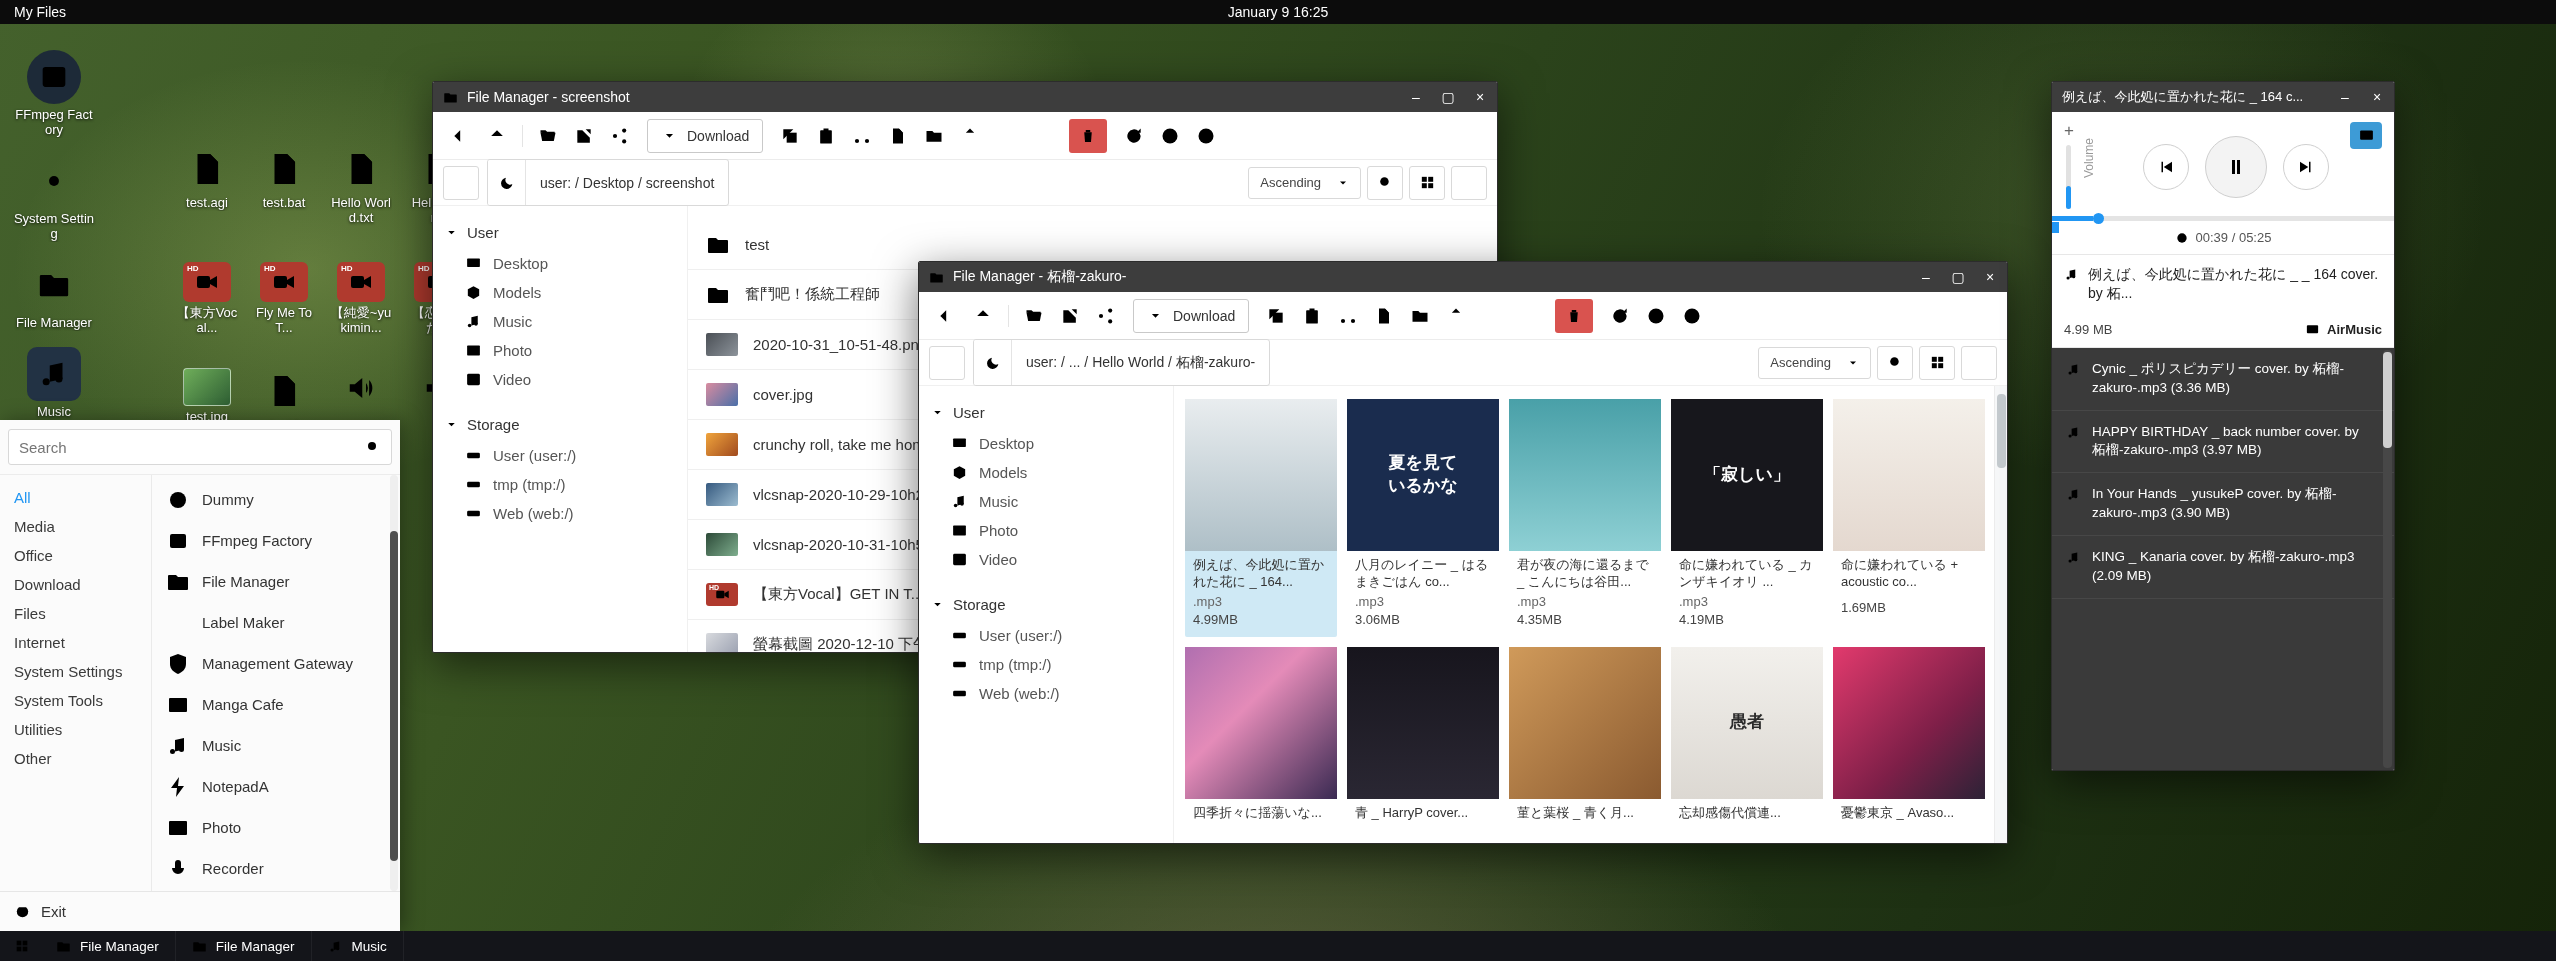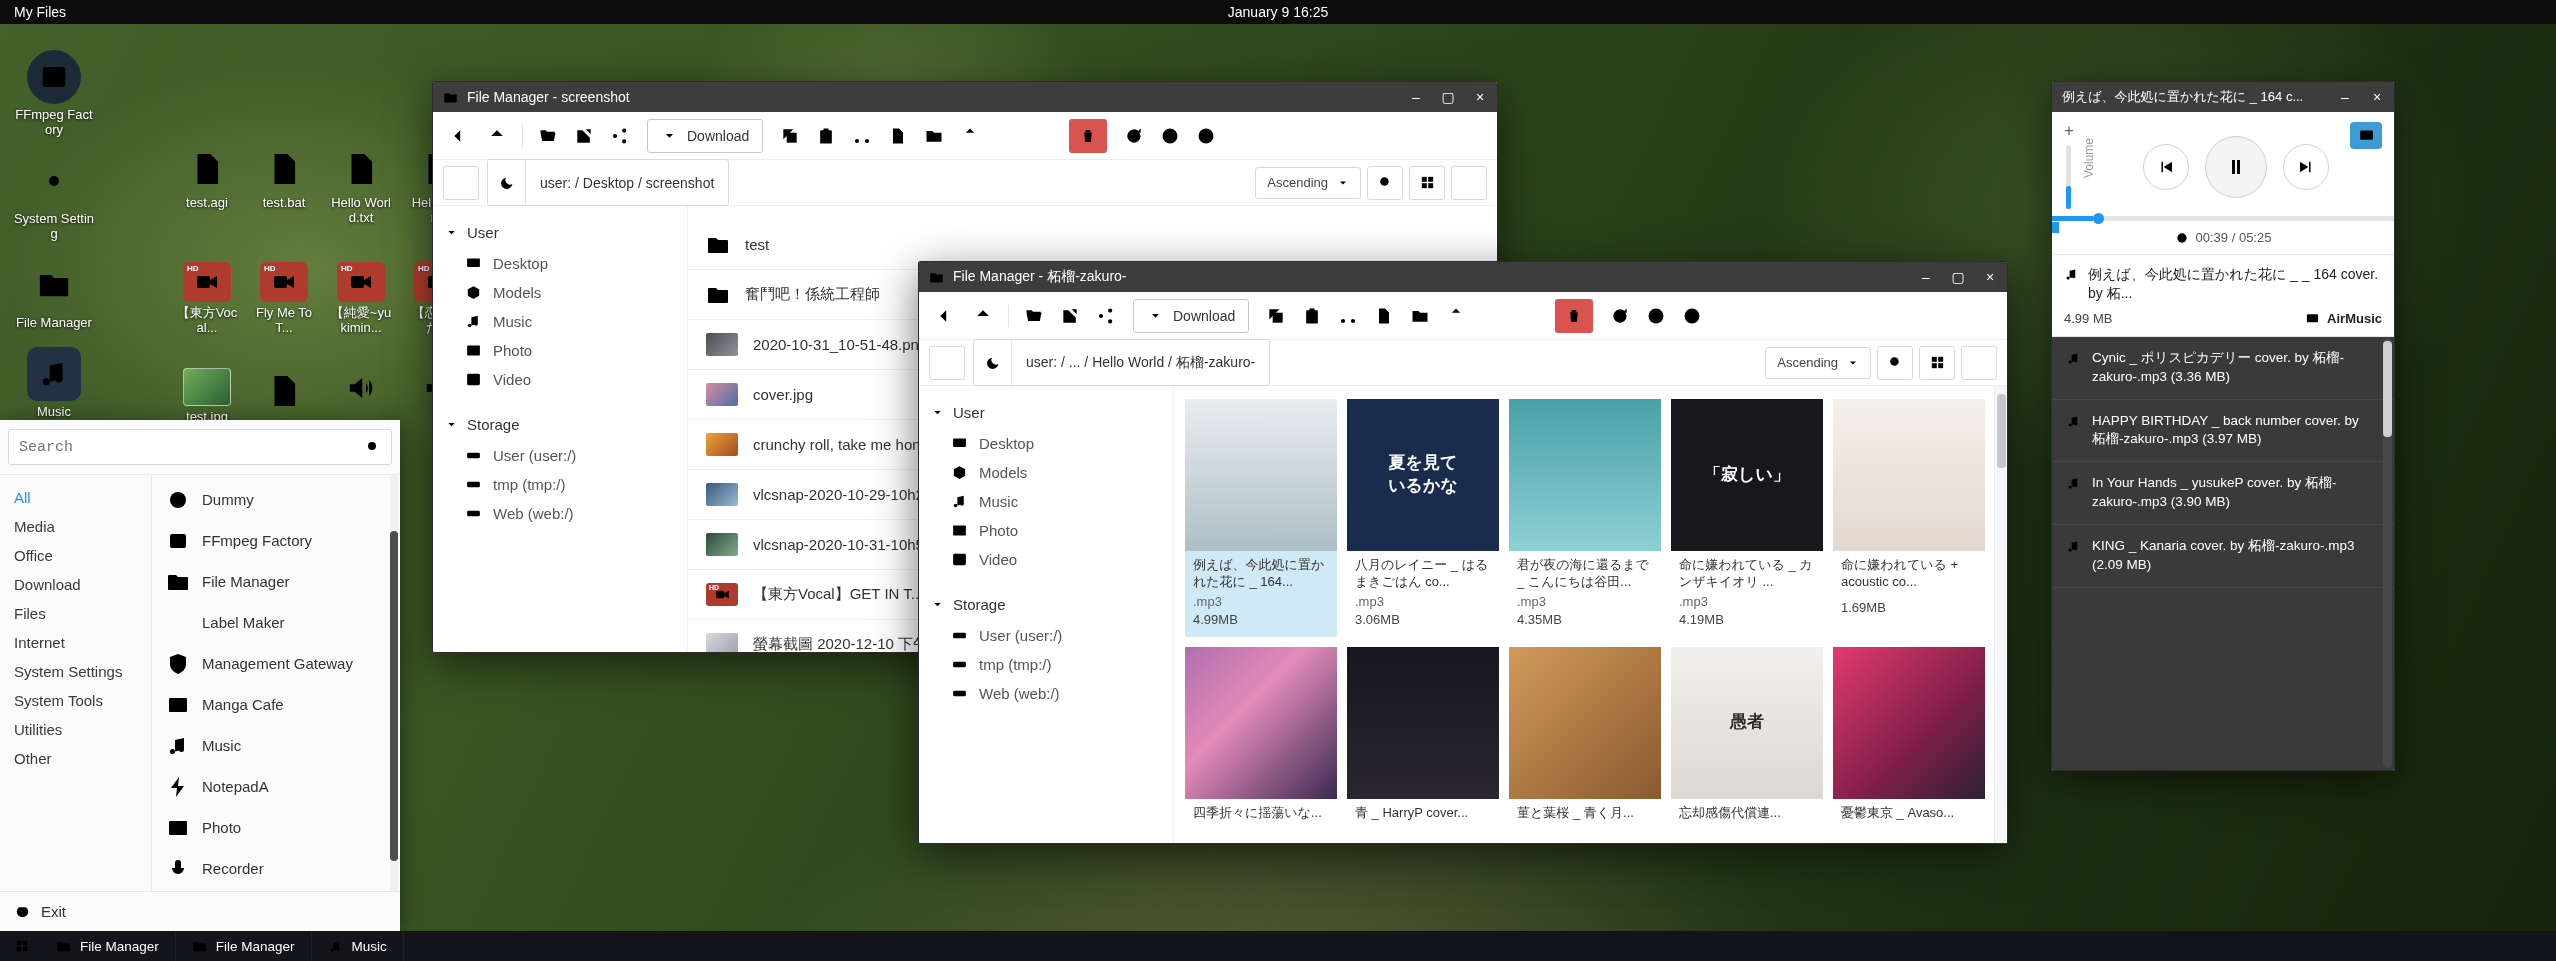"Ascending" .sortsel { gap: 9px -> 16px }
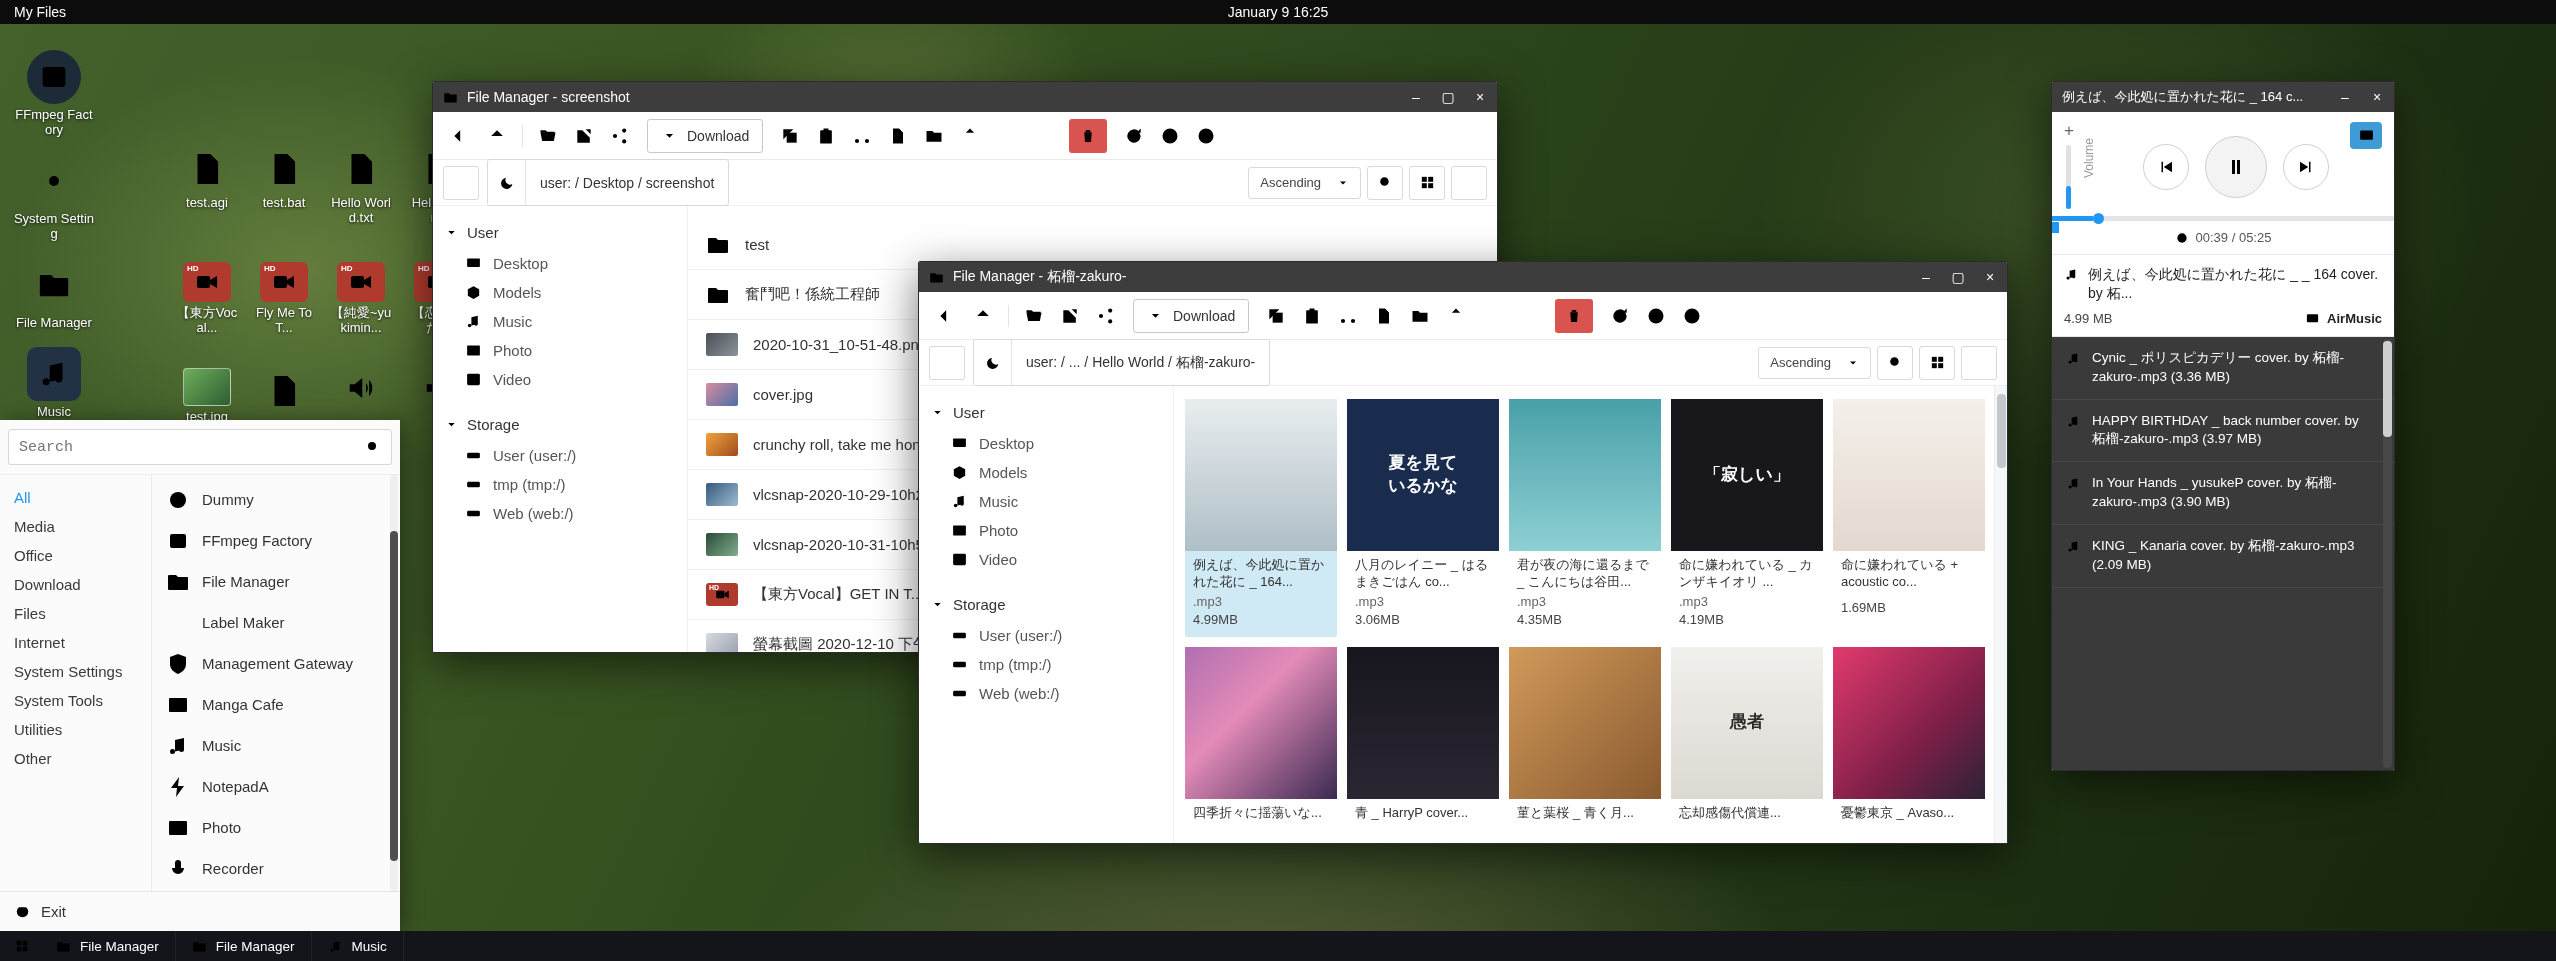"4.99 MB" .npmeta { margin-top: 8px -> 19px }
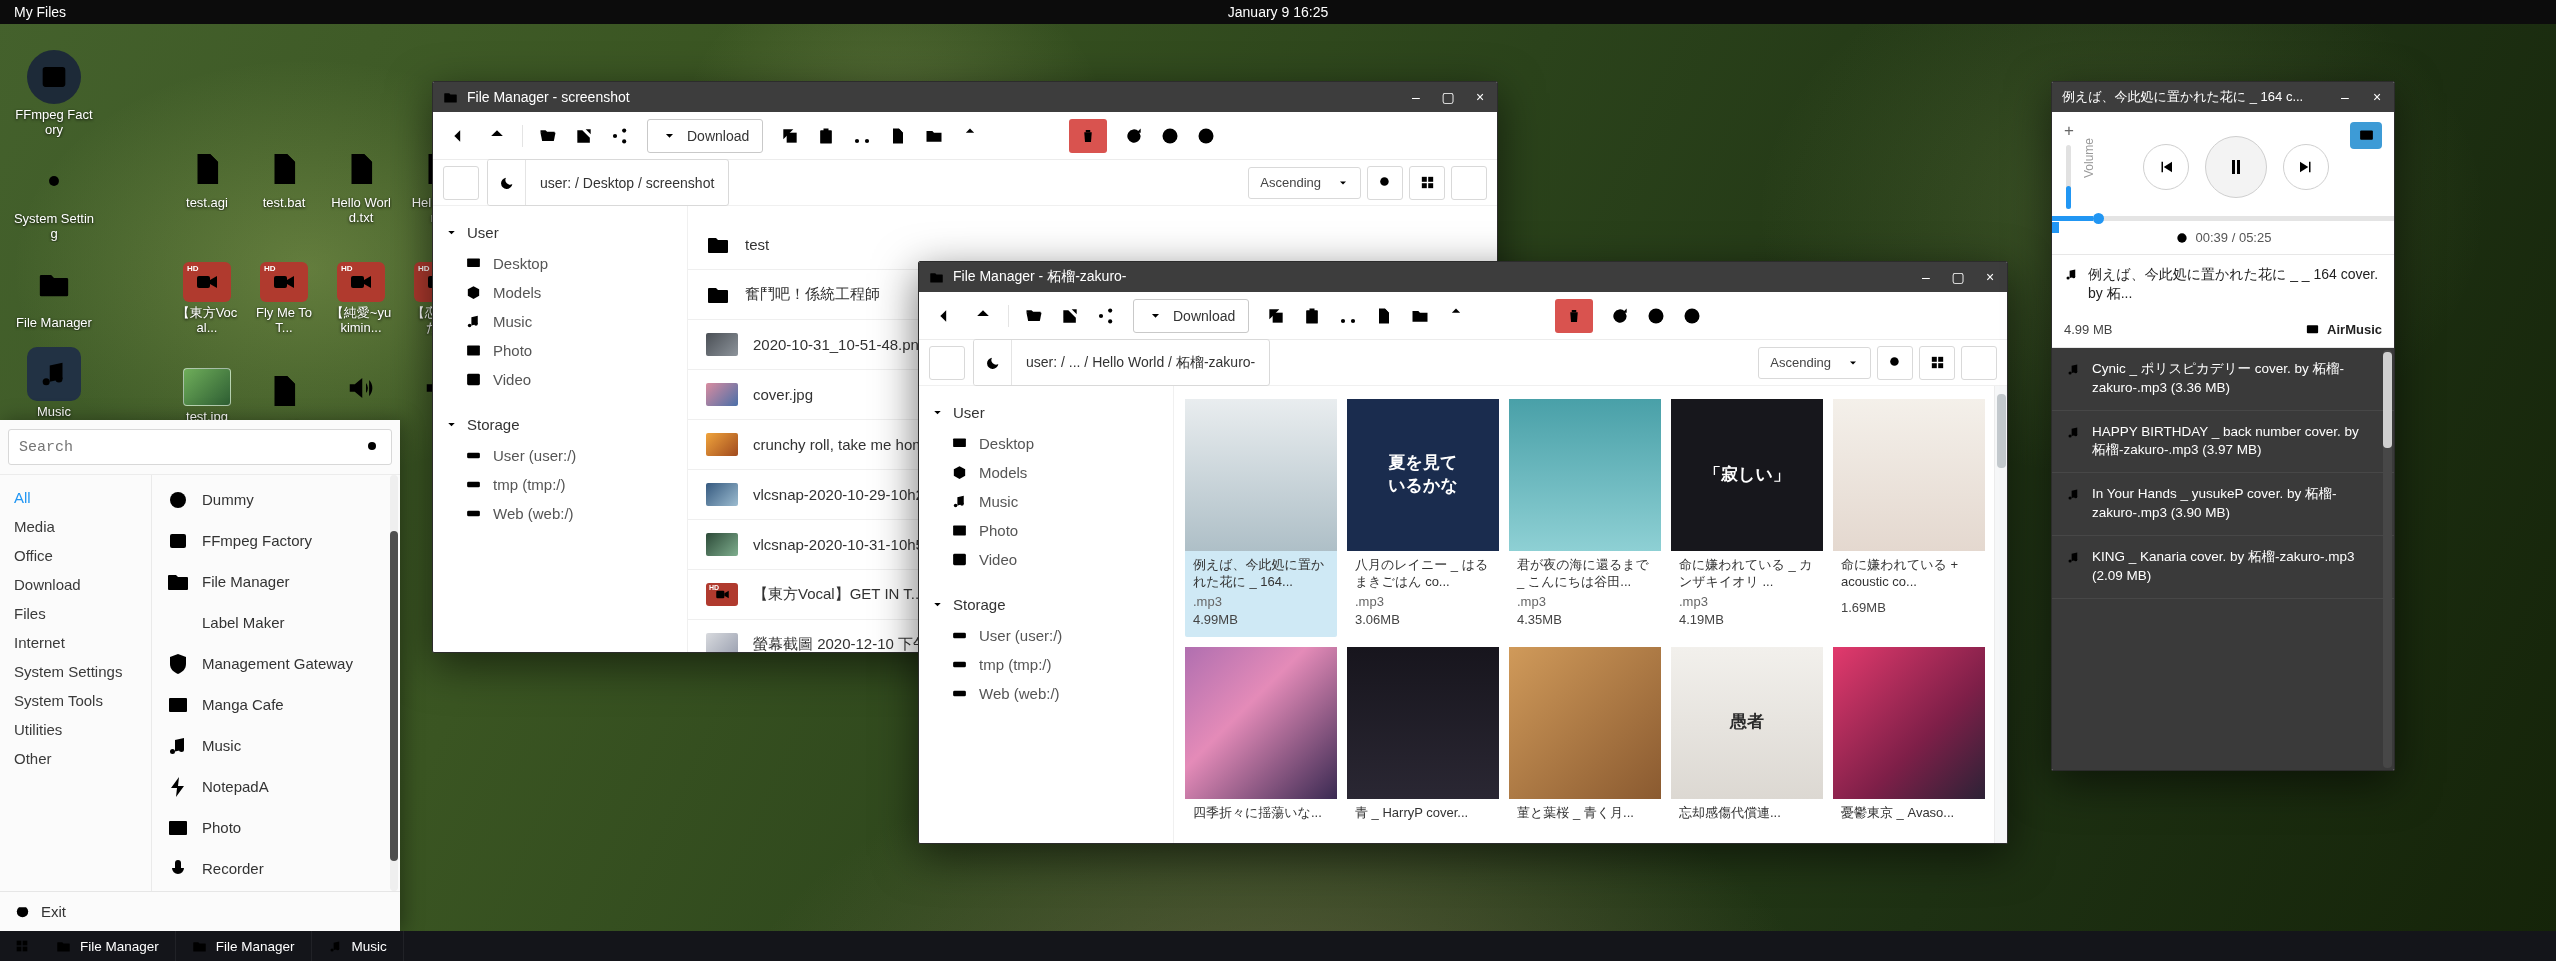"Search" .searchbox input { font-family: Liberation Mono, monospace -> Liberation Sans, sans-serif }
